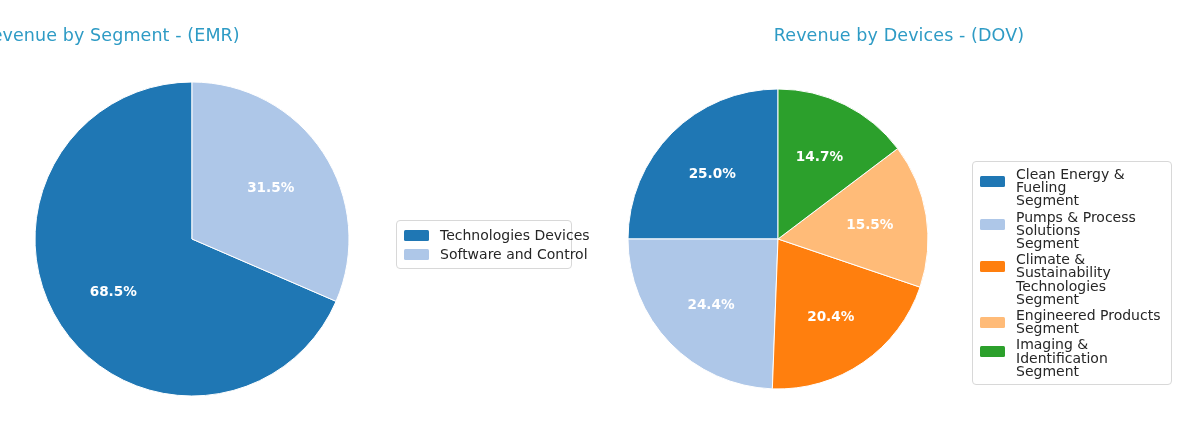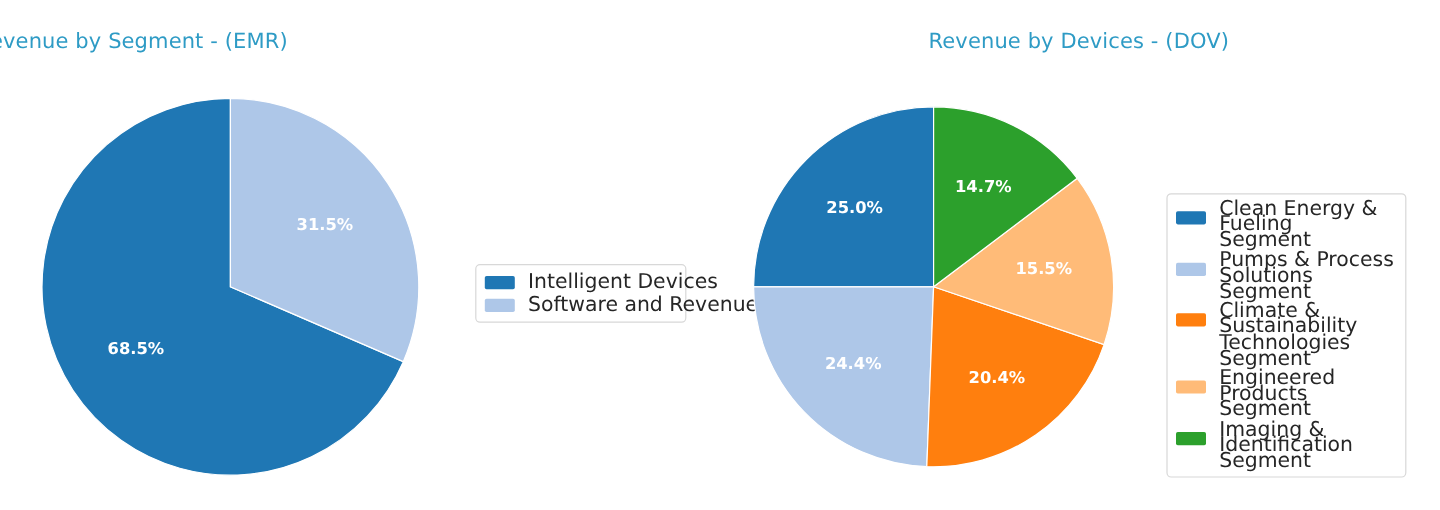"Clean Energy & Fueling" .legend-label { font-size: 17px -> 14px }
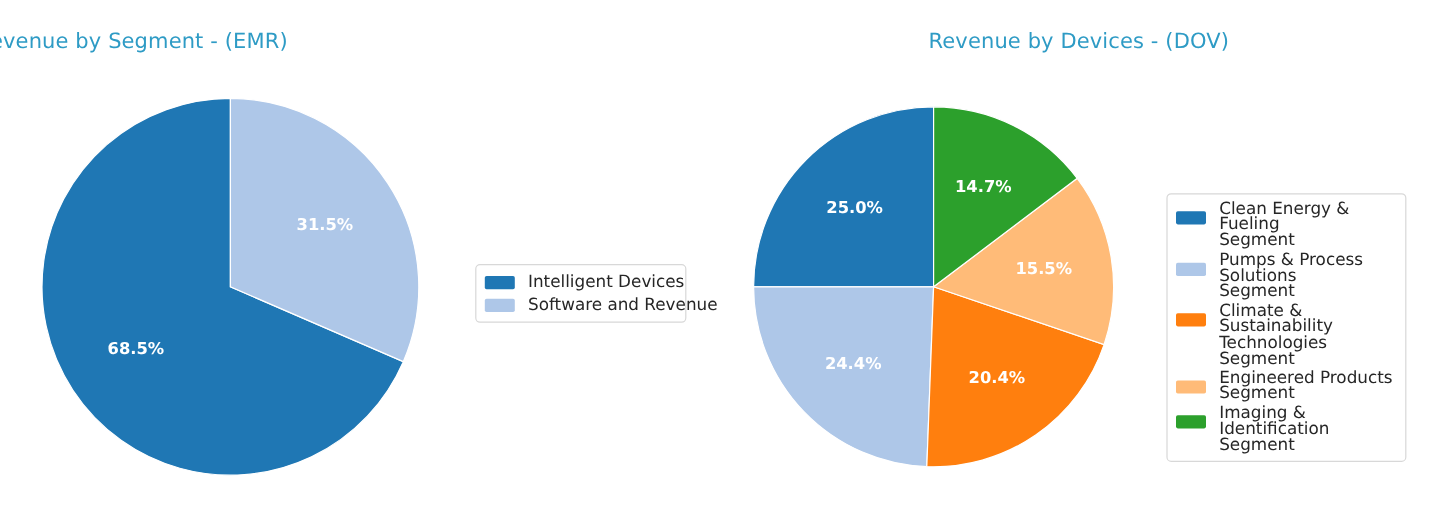"Intelligent Devices" span.legend-label { text: Intelligent -> Technologies }
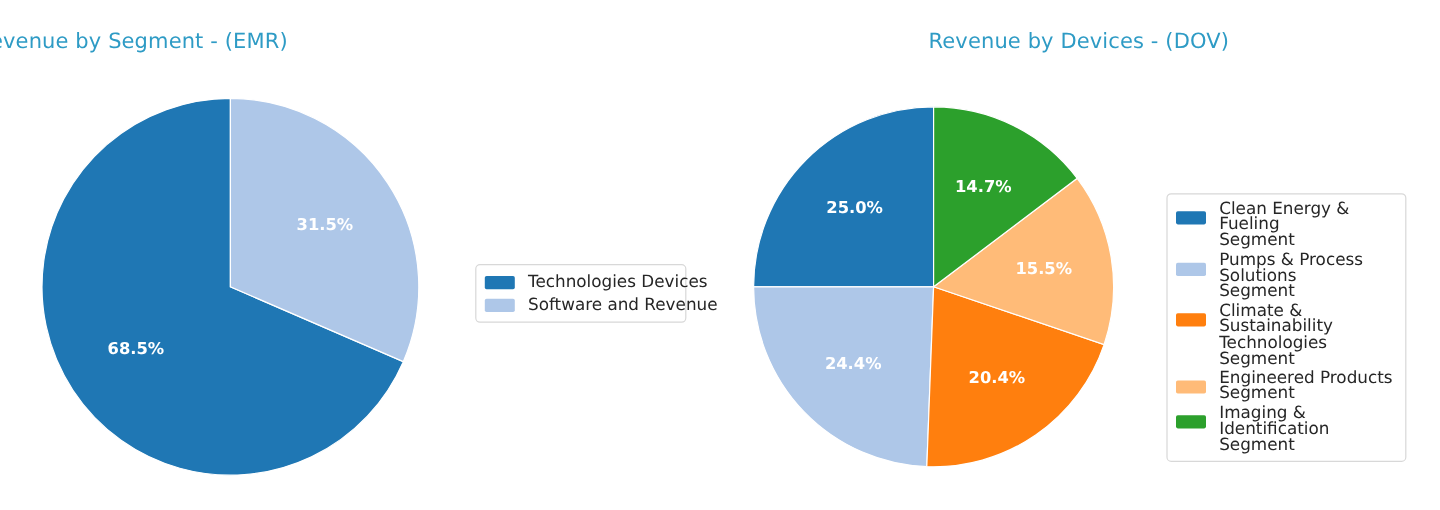"Software and Revenue" span.legend-label { text: Revenue -> Control }
